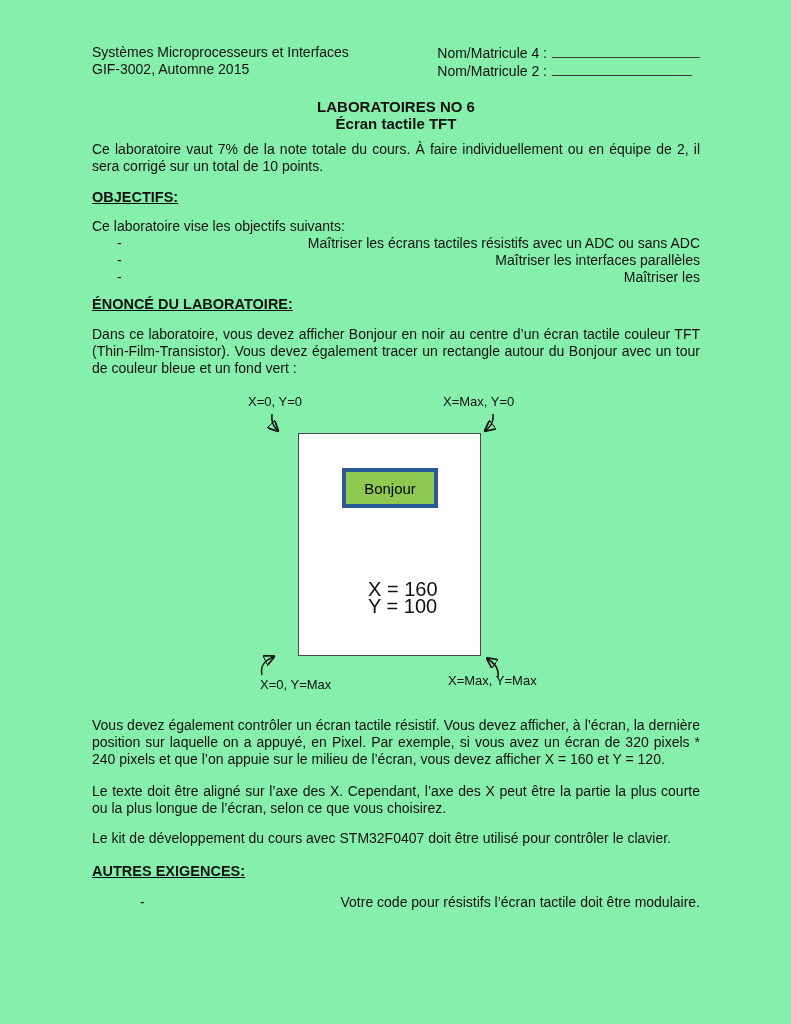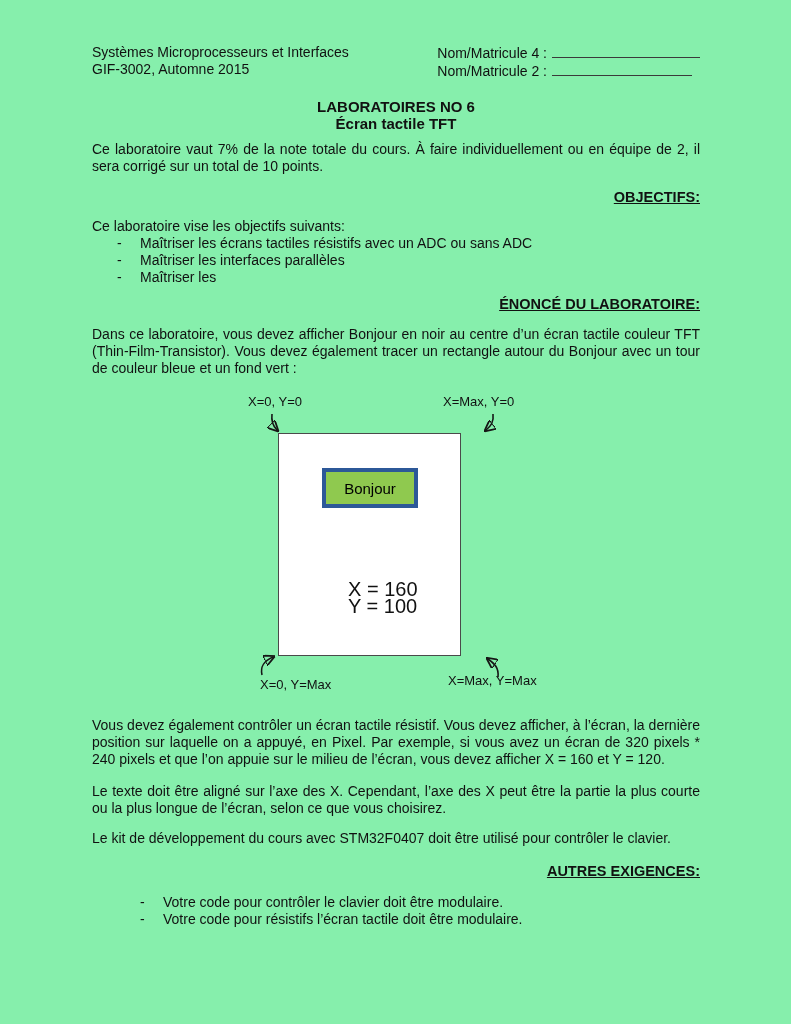"OBJECTIFS:" .heading { text-align: right -> none }
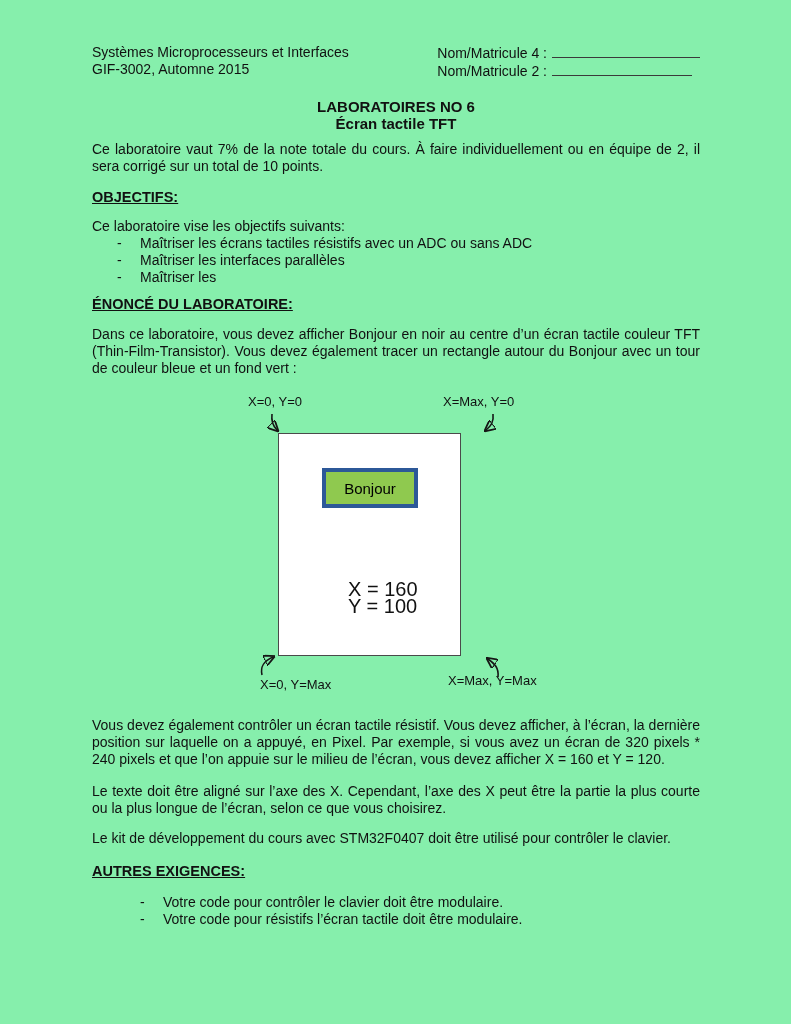"Maîtriser les écrans tactiles résistifs" ul.dash-list li { text-align: none -> right }
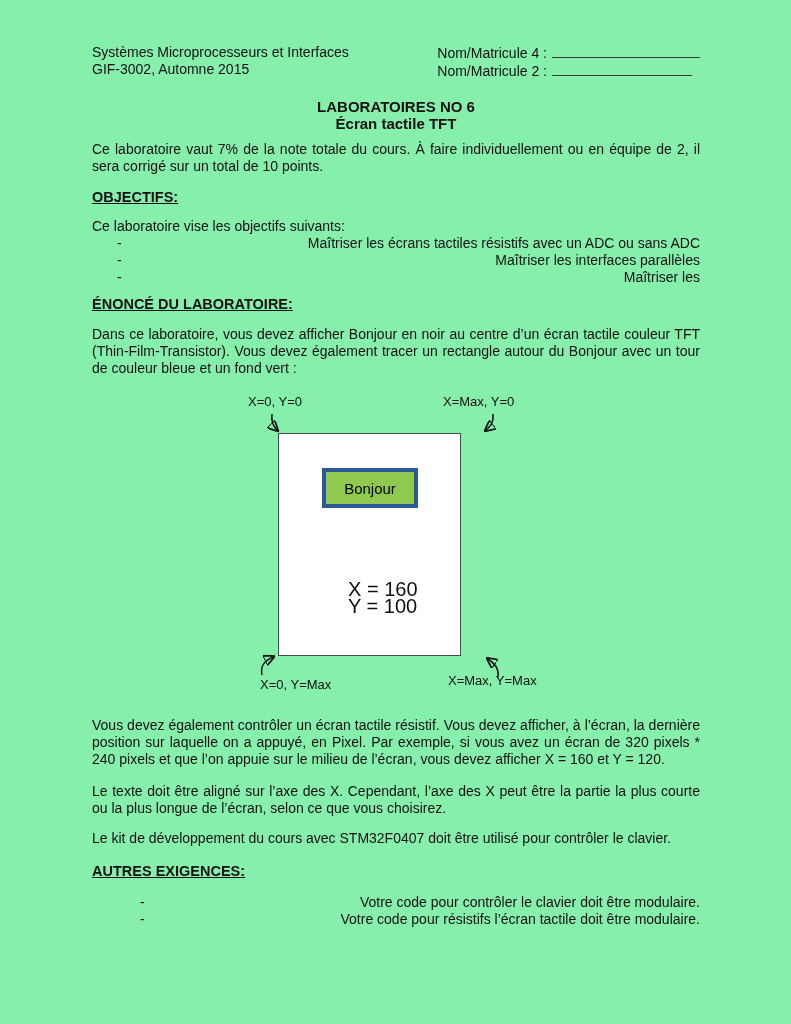"Bonjour" .screen { left: 186px -> 206px }
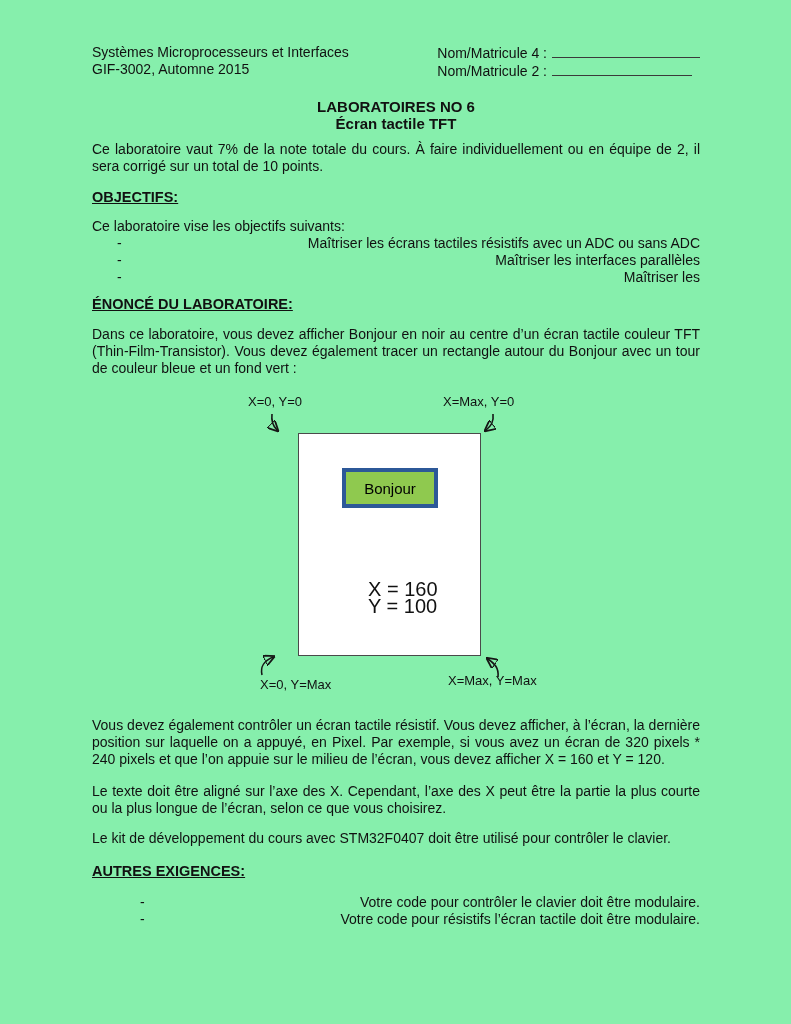"Votre code pour contrôler le" li { html: <li>Votre code pour contrôler le clavier doit être modulaire.</li> -> none }
